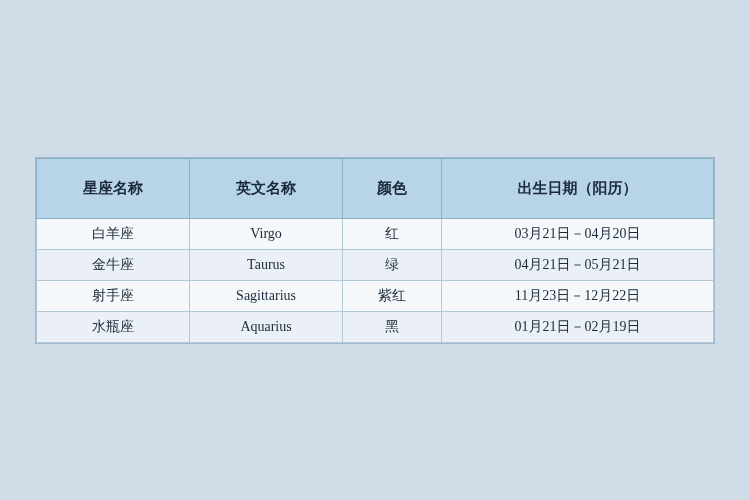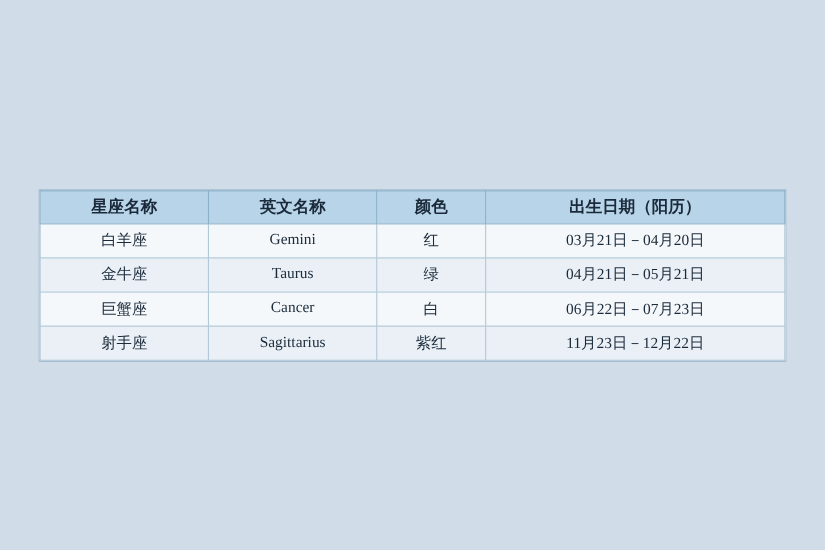"星座名称" thead th { padding: 5px 12px -> 20px 12px }
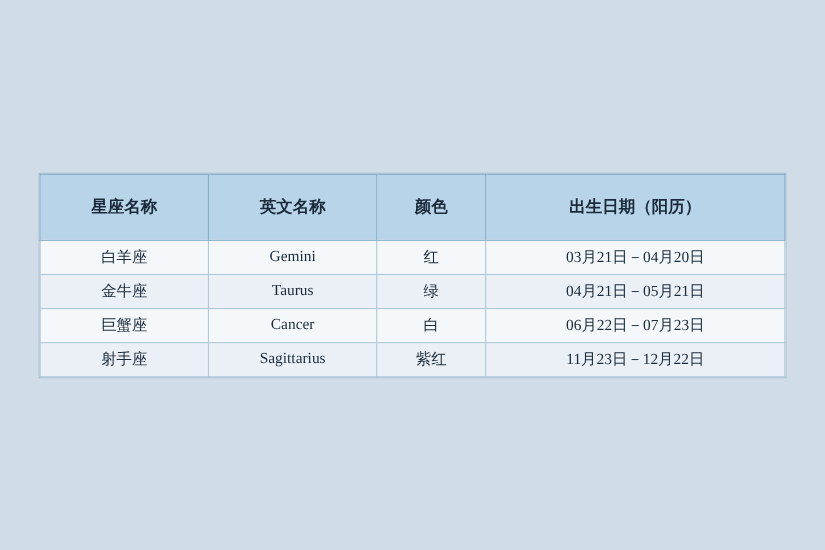"Gemini" td { text: Gemini -> Virgo }
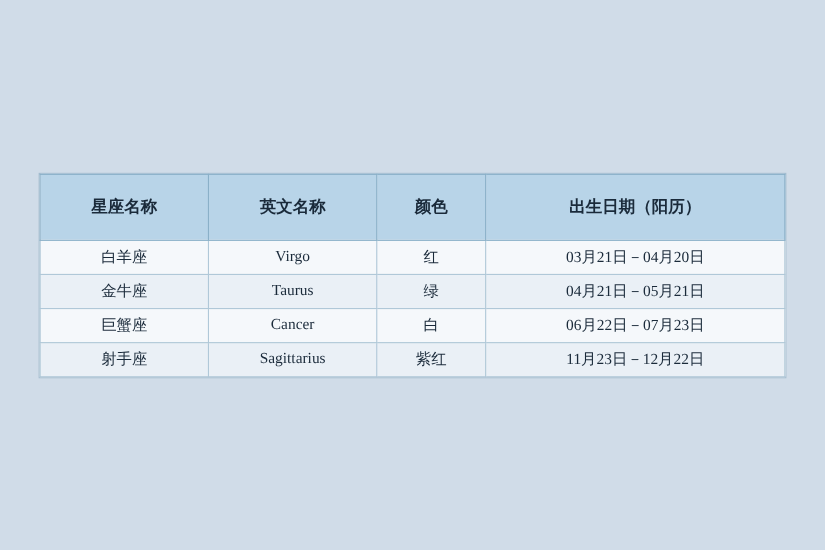"巨蟹座" tr { html: <tr> <td>巨蟹座</td> <td>Cancer</td> <td>白</td> <td>06月22日－07月23日</td> </tr> -> none }
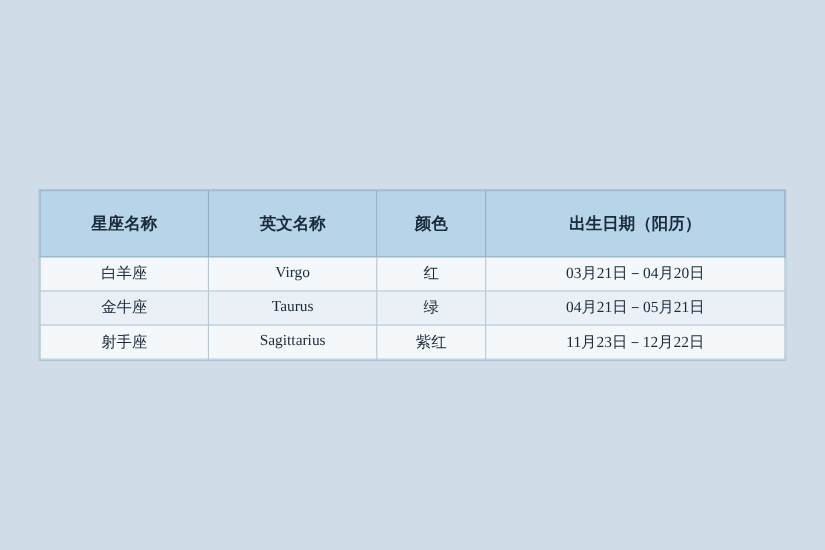"水瓶座" tr { html: none -> <tr> <td>水瓶座</td> <td>Aquarius</td> <td>黑</td> <td>01月21日－02月19日</td> </tr> }
